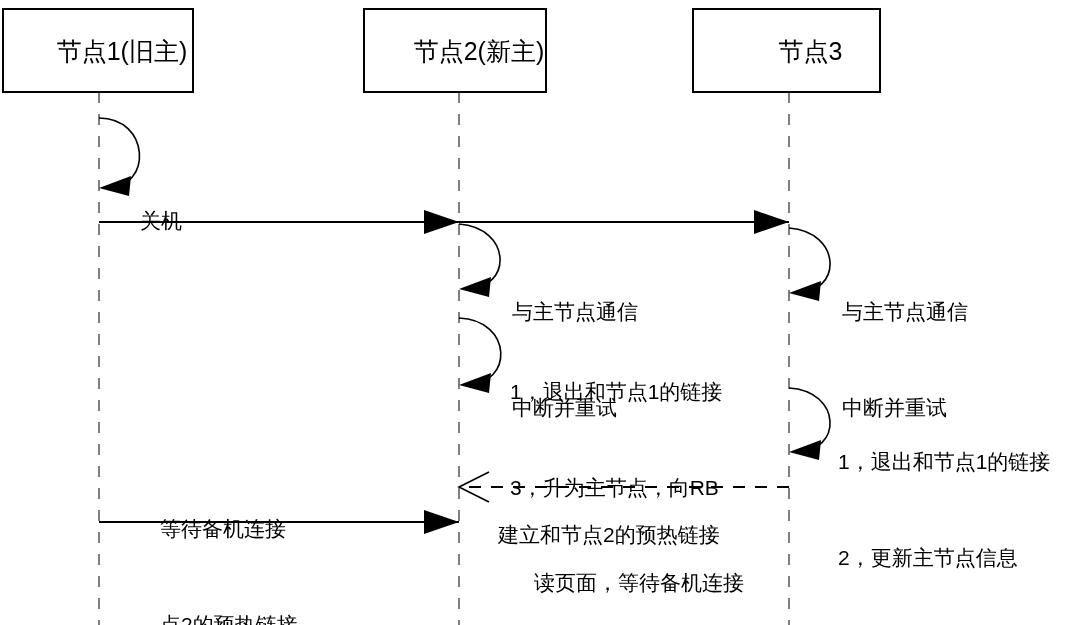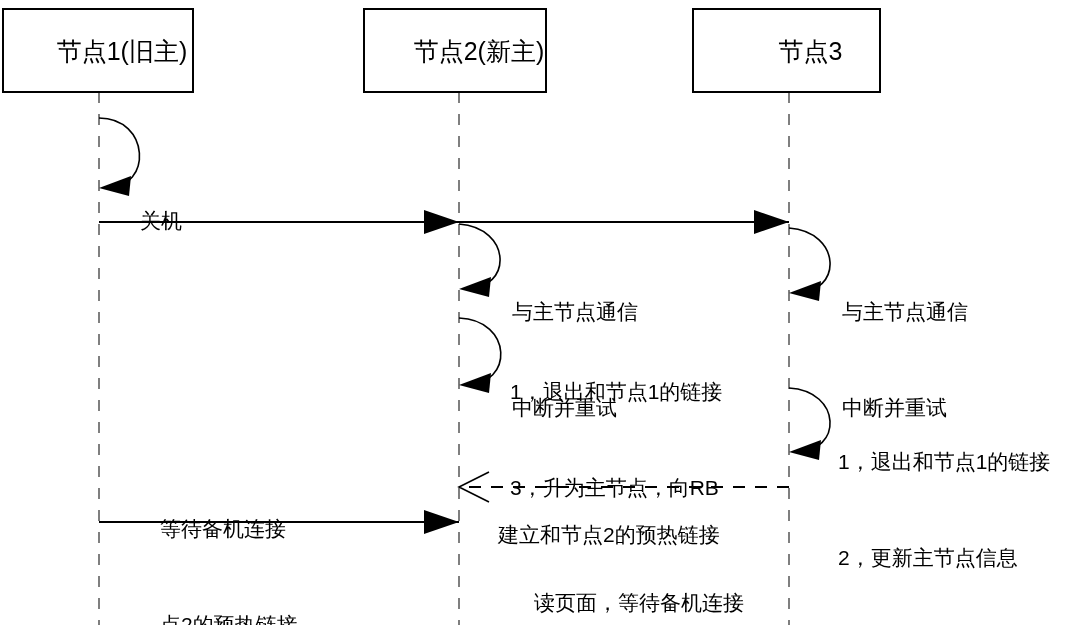"读页面，等待备机连接" div { margin-top: 20px -> none }
